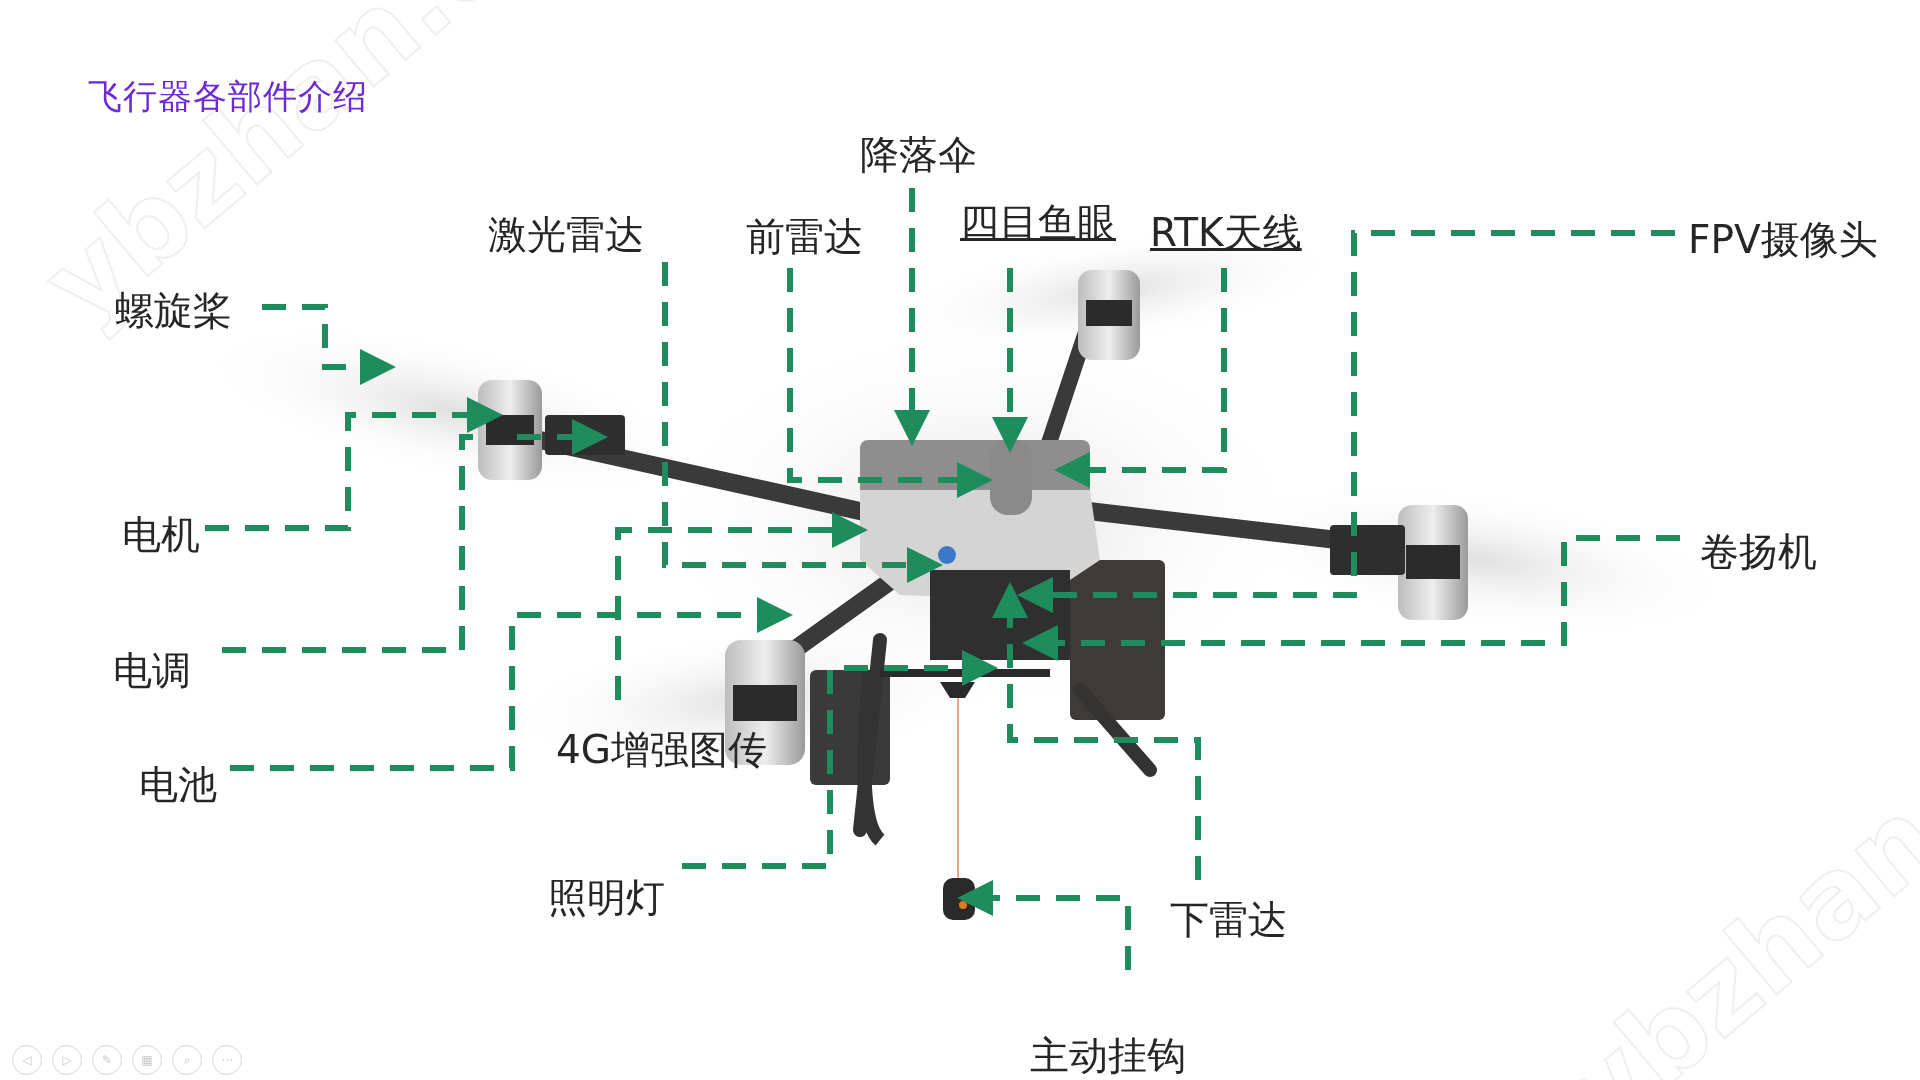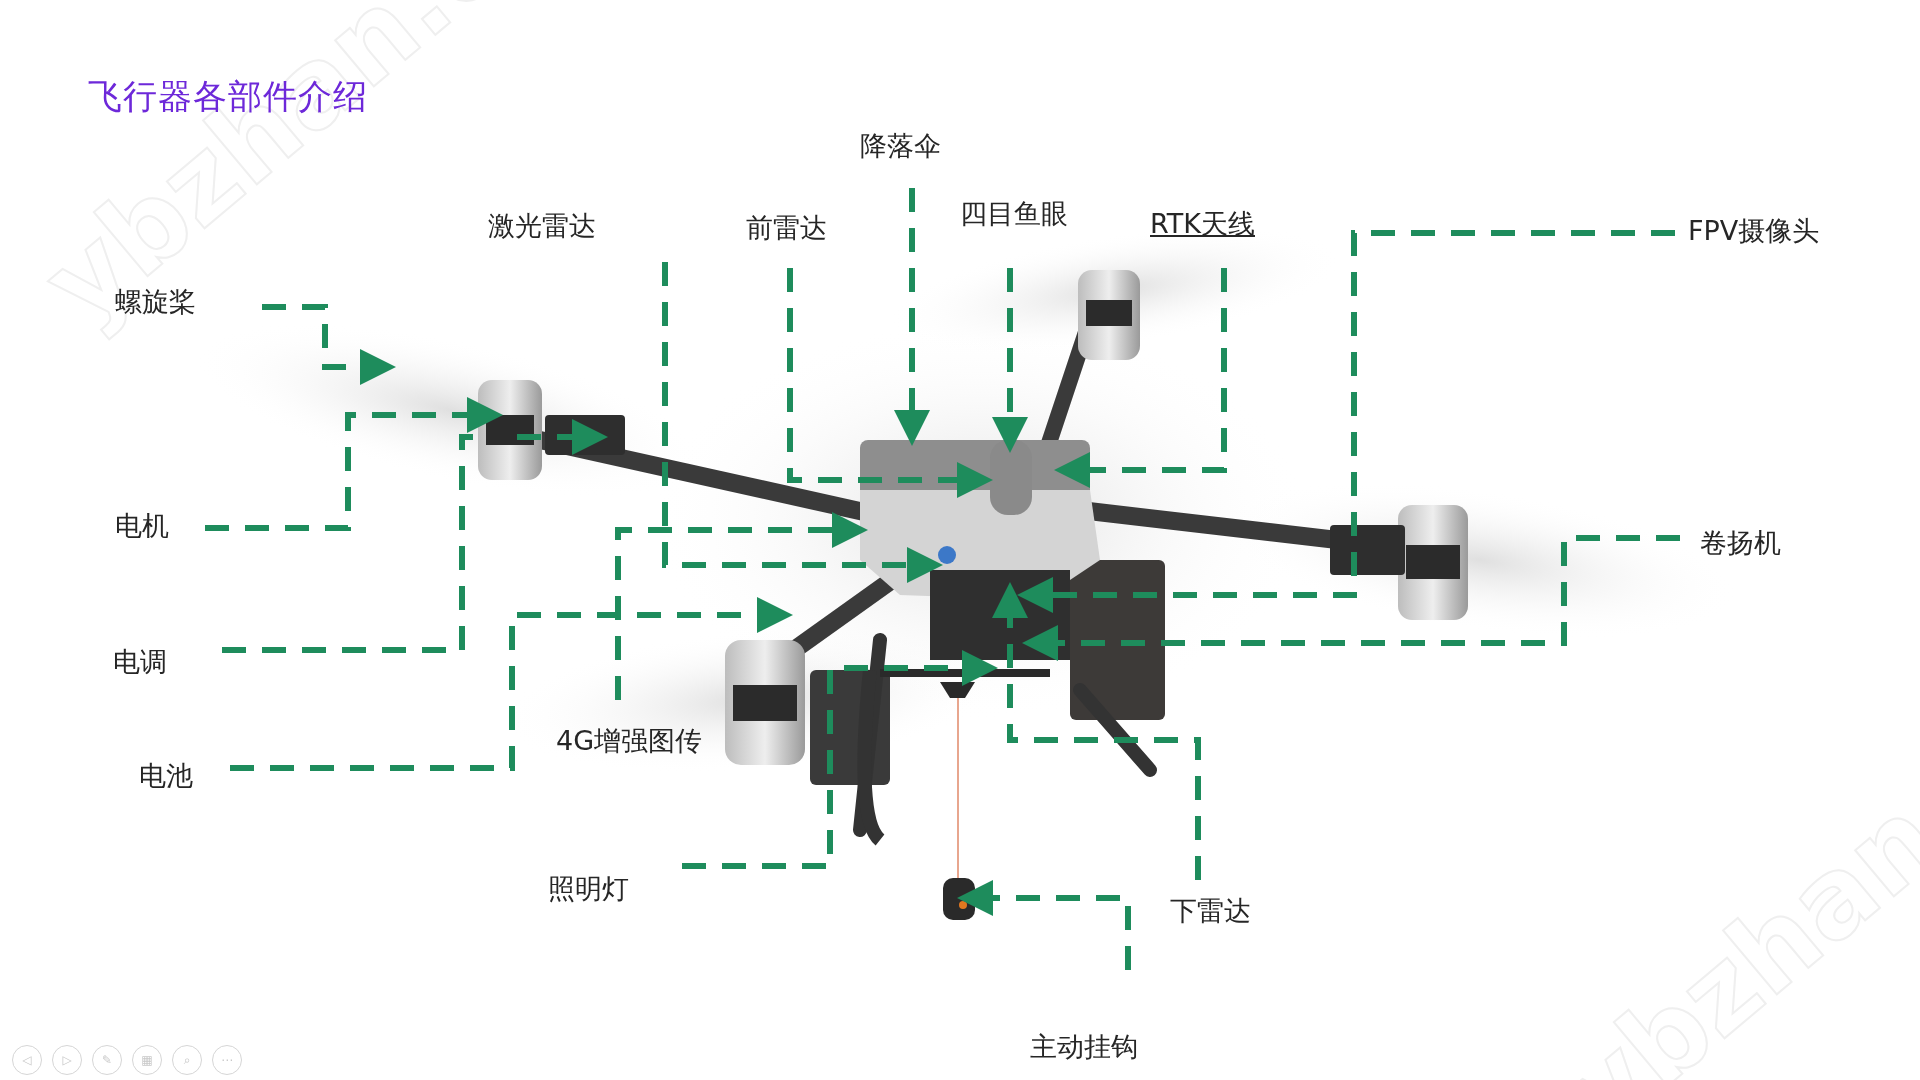"降落伞" .label { font-size: 27px -> 39px }
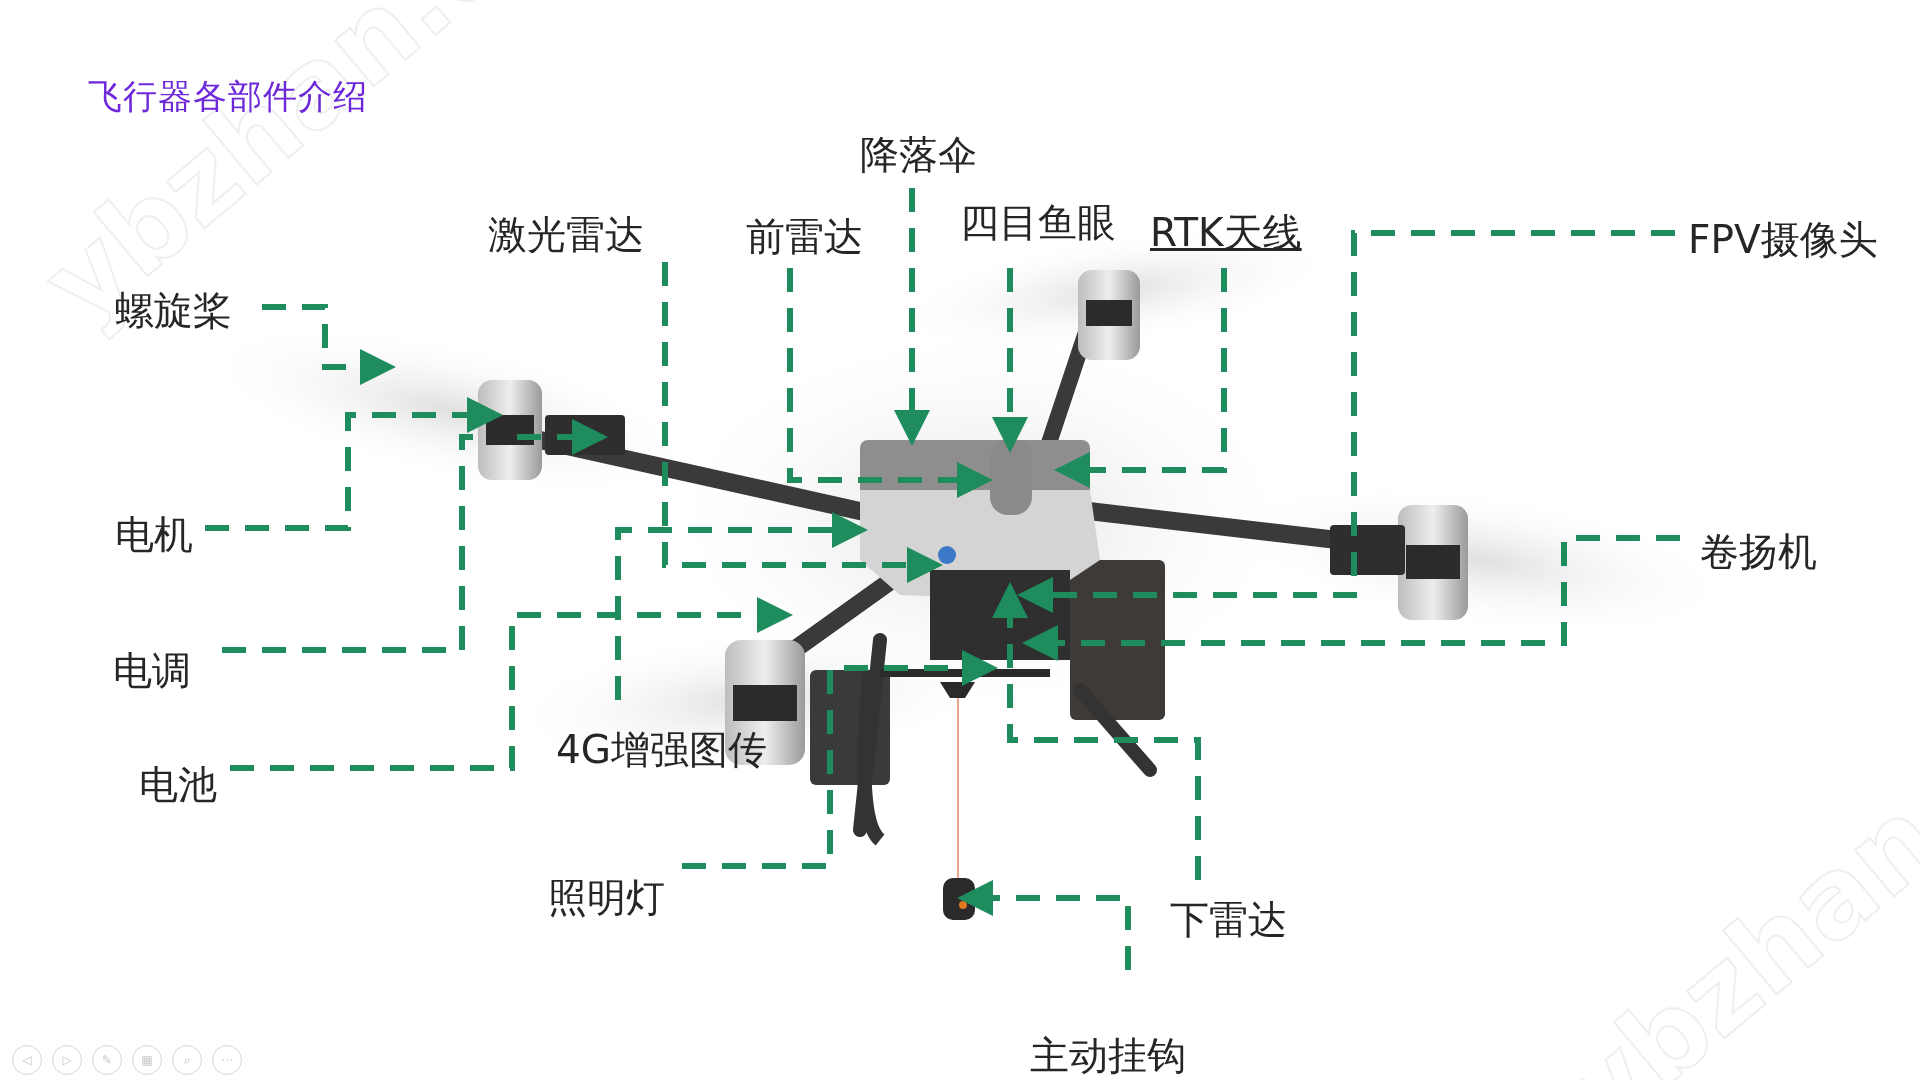"四目鱼眼" div.label { text-decoration: none -> underline }
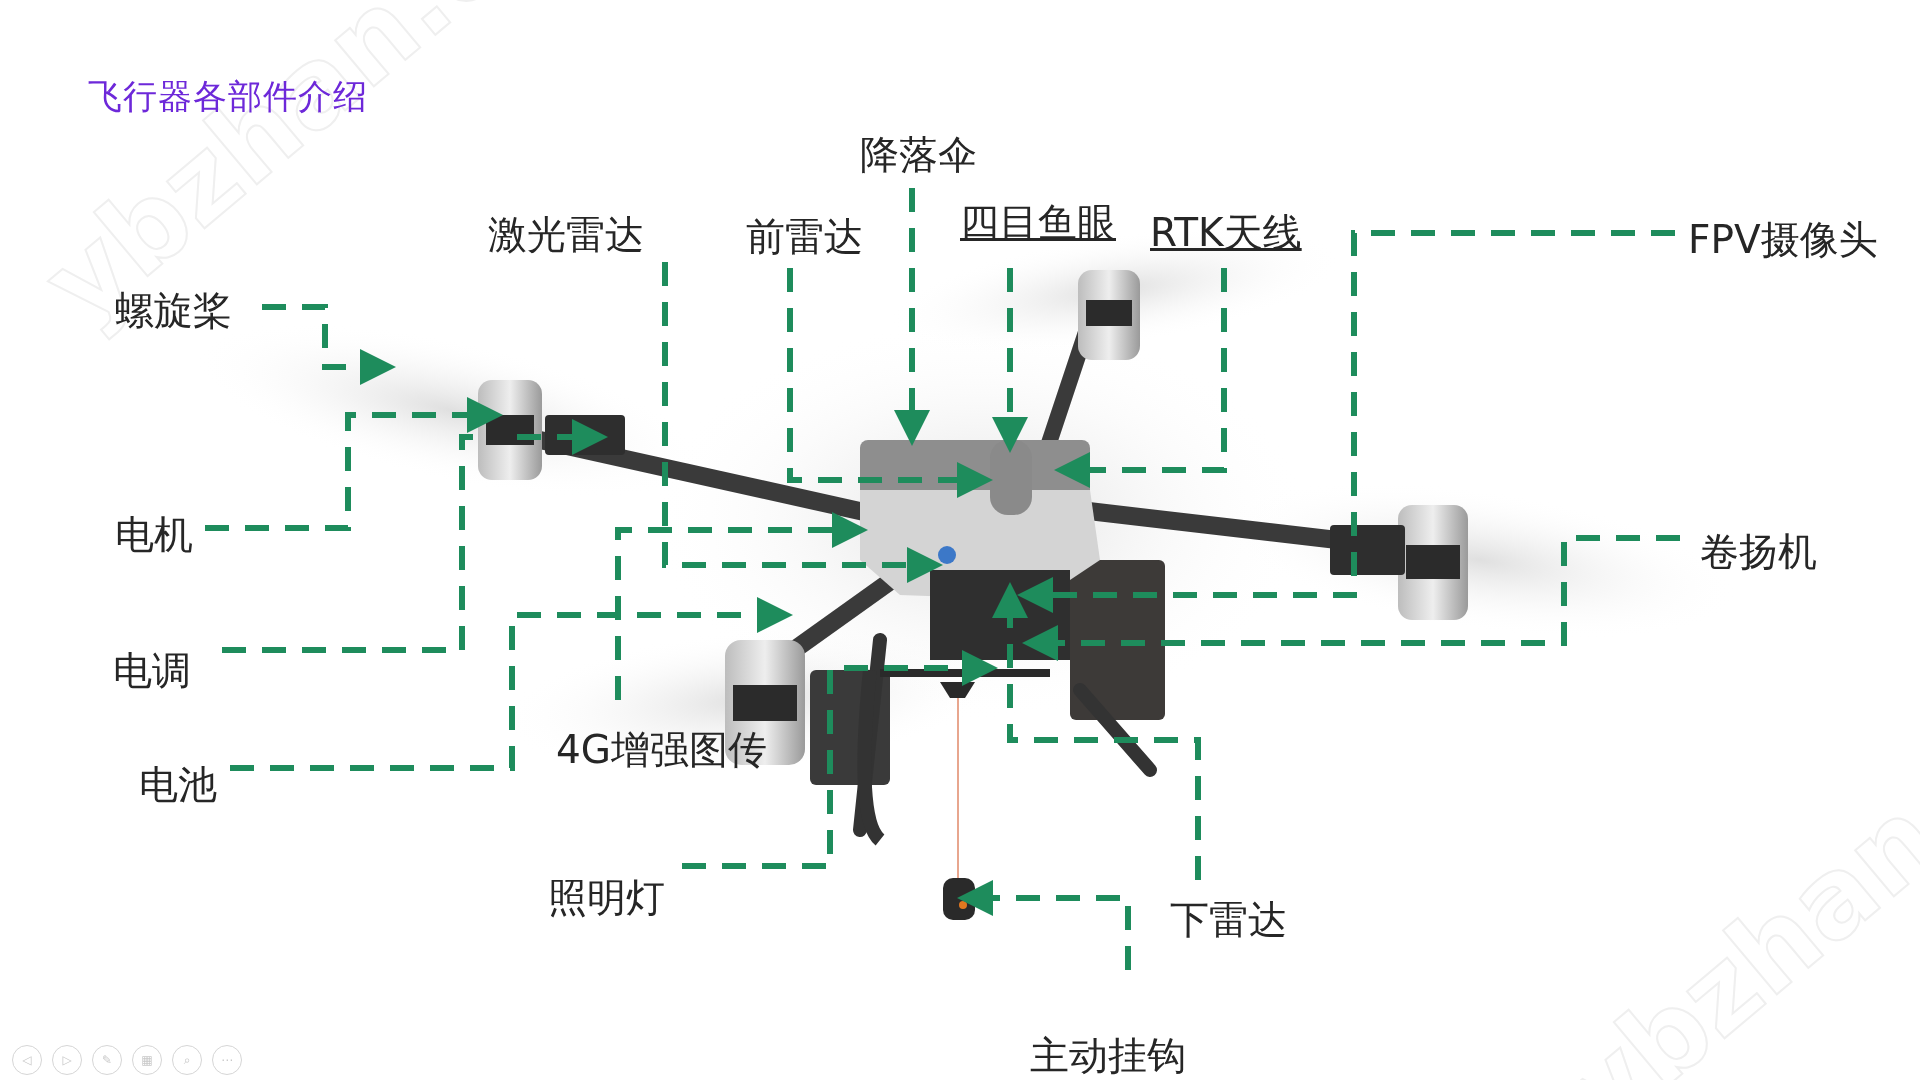"电机" div.label { left: 115px -> 122px }
